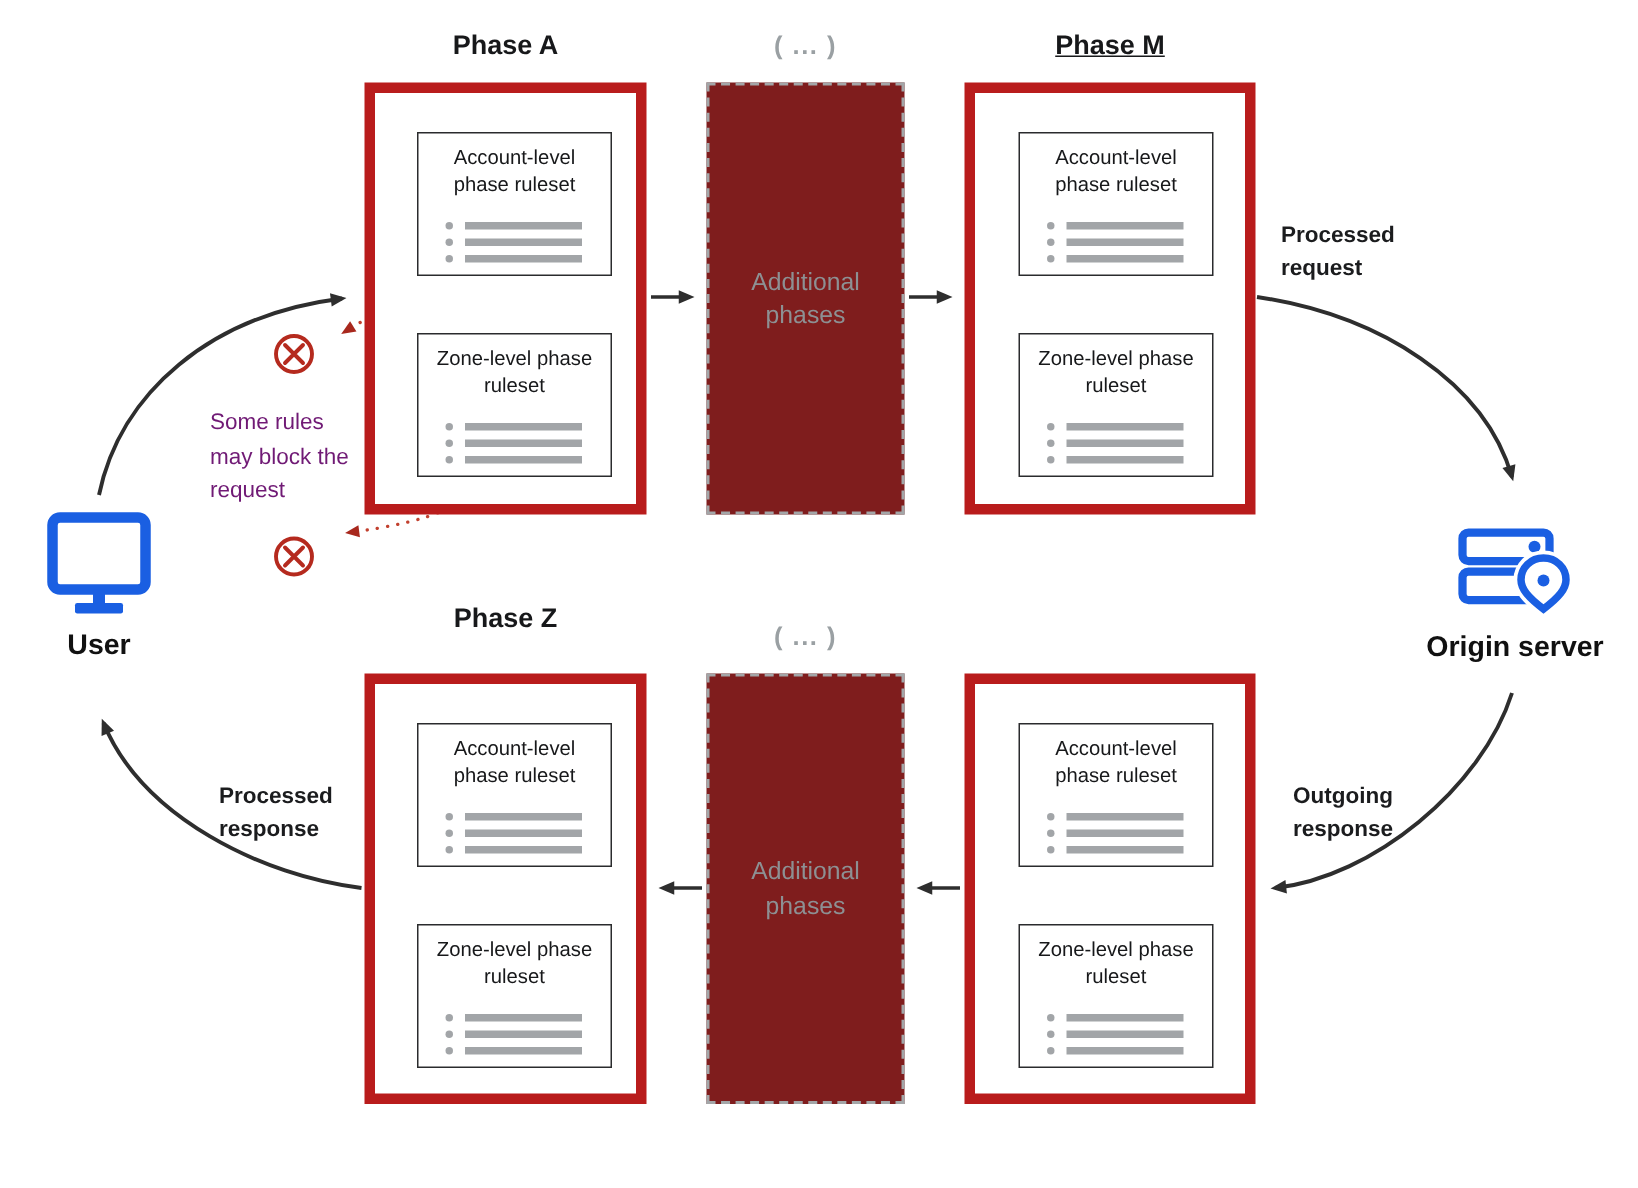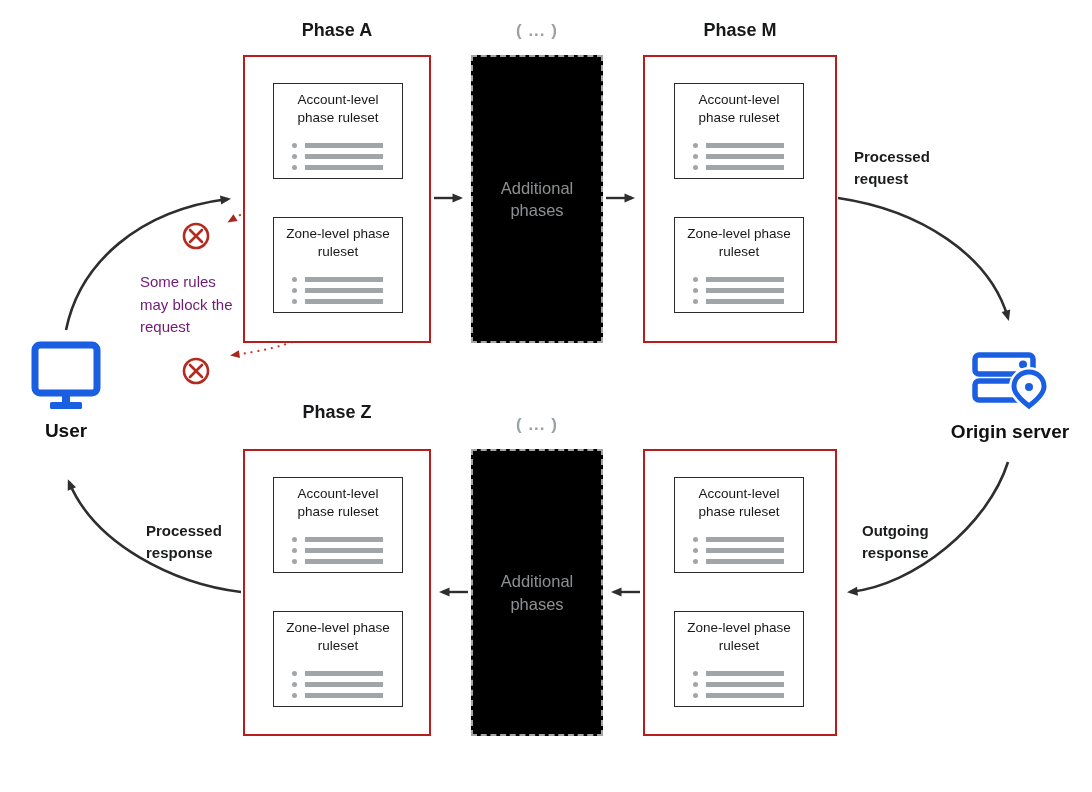"Phase M" div.ptitle { text-decoration: none -> underline }
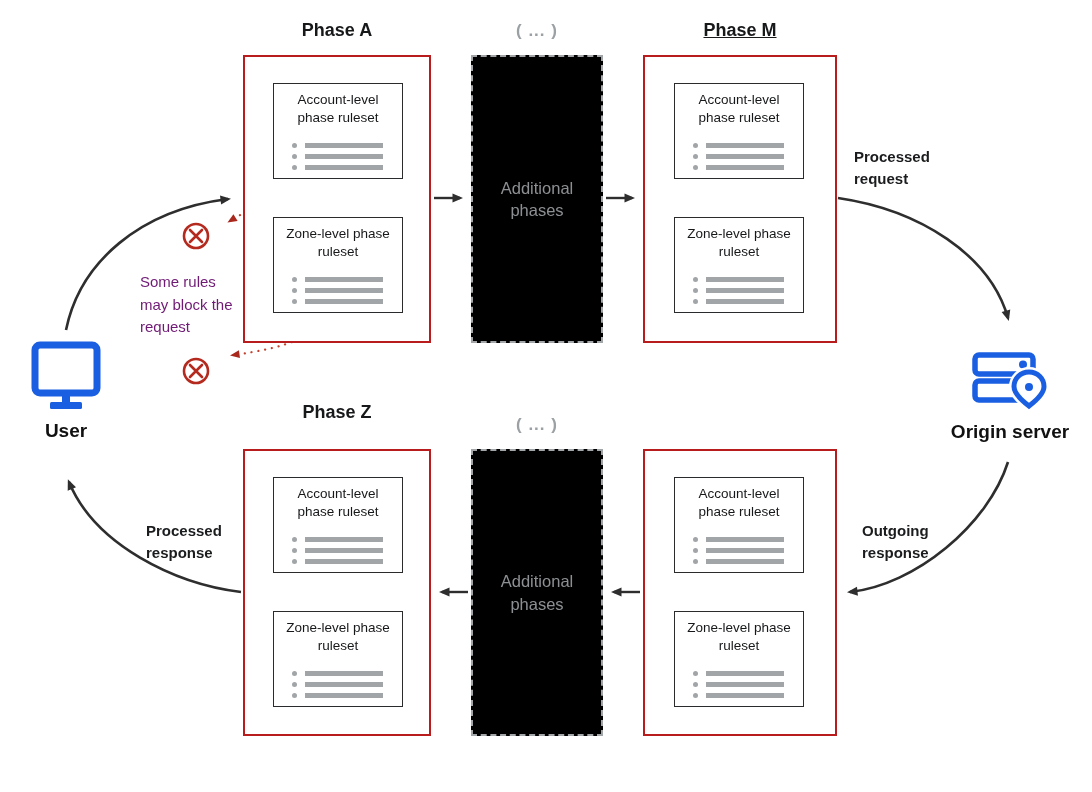"Account-level phase ruleset" .phase { border: 2px solid #b91c1c -> 7px solid #b91c1c }
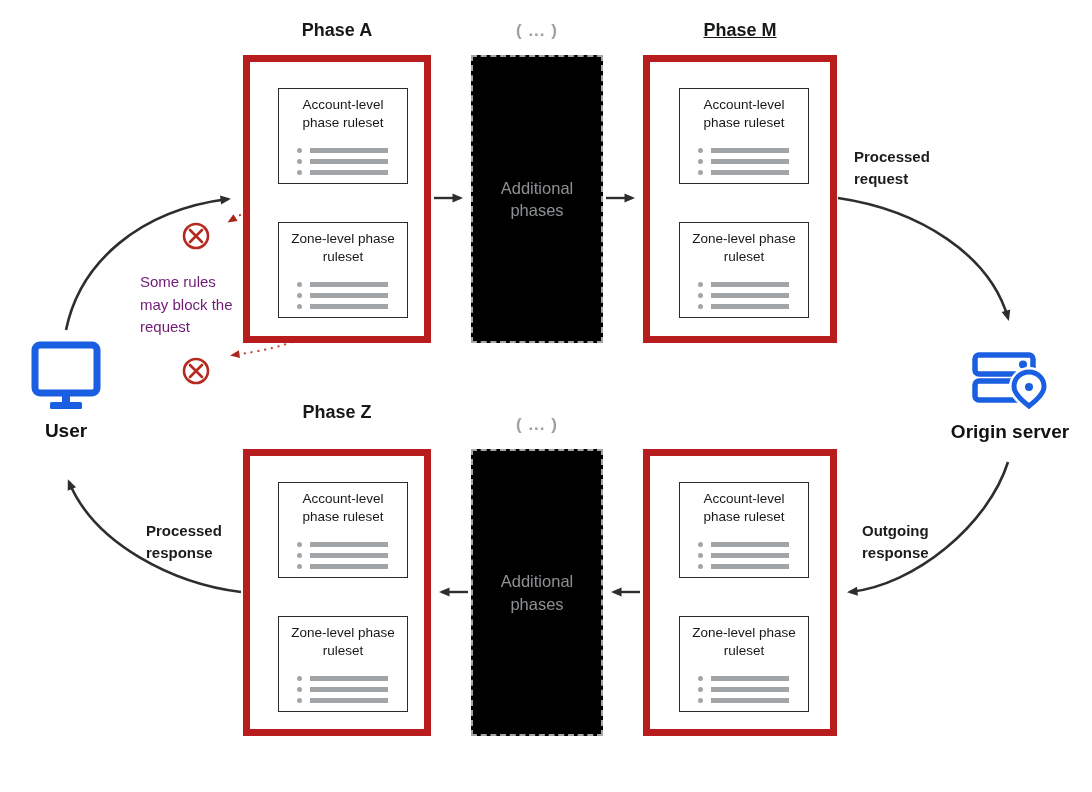"Additional phases" .dashedbox { background: #000000 -> #7f1d1d }
